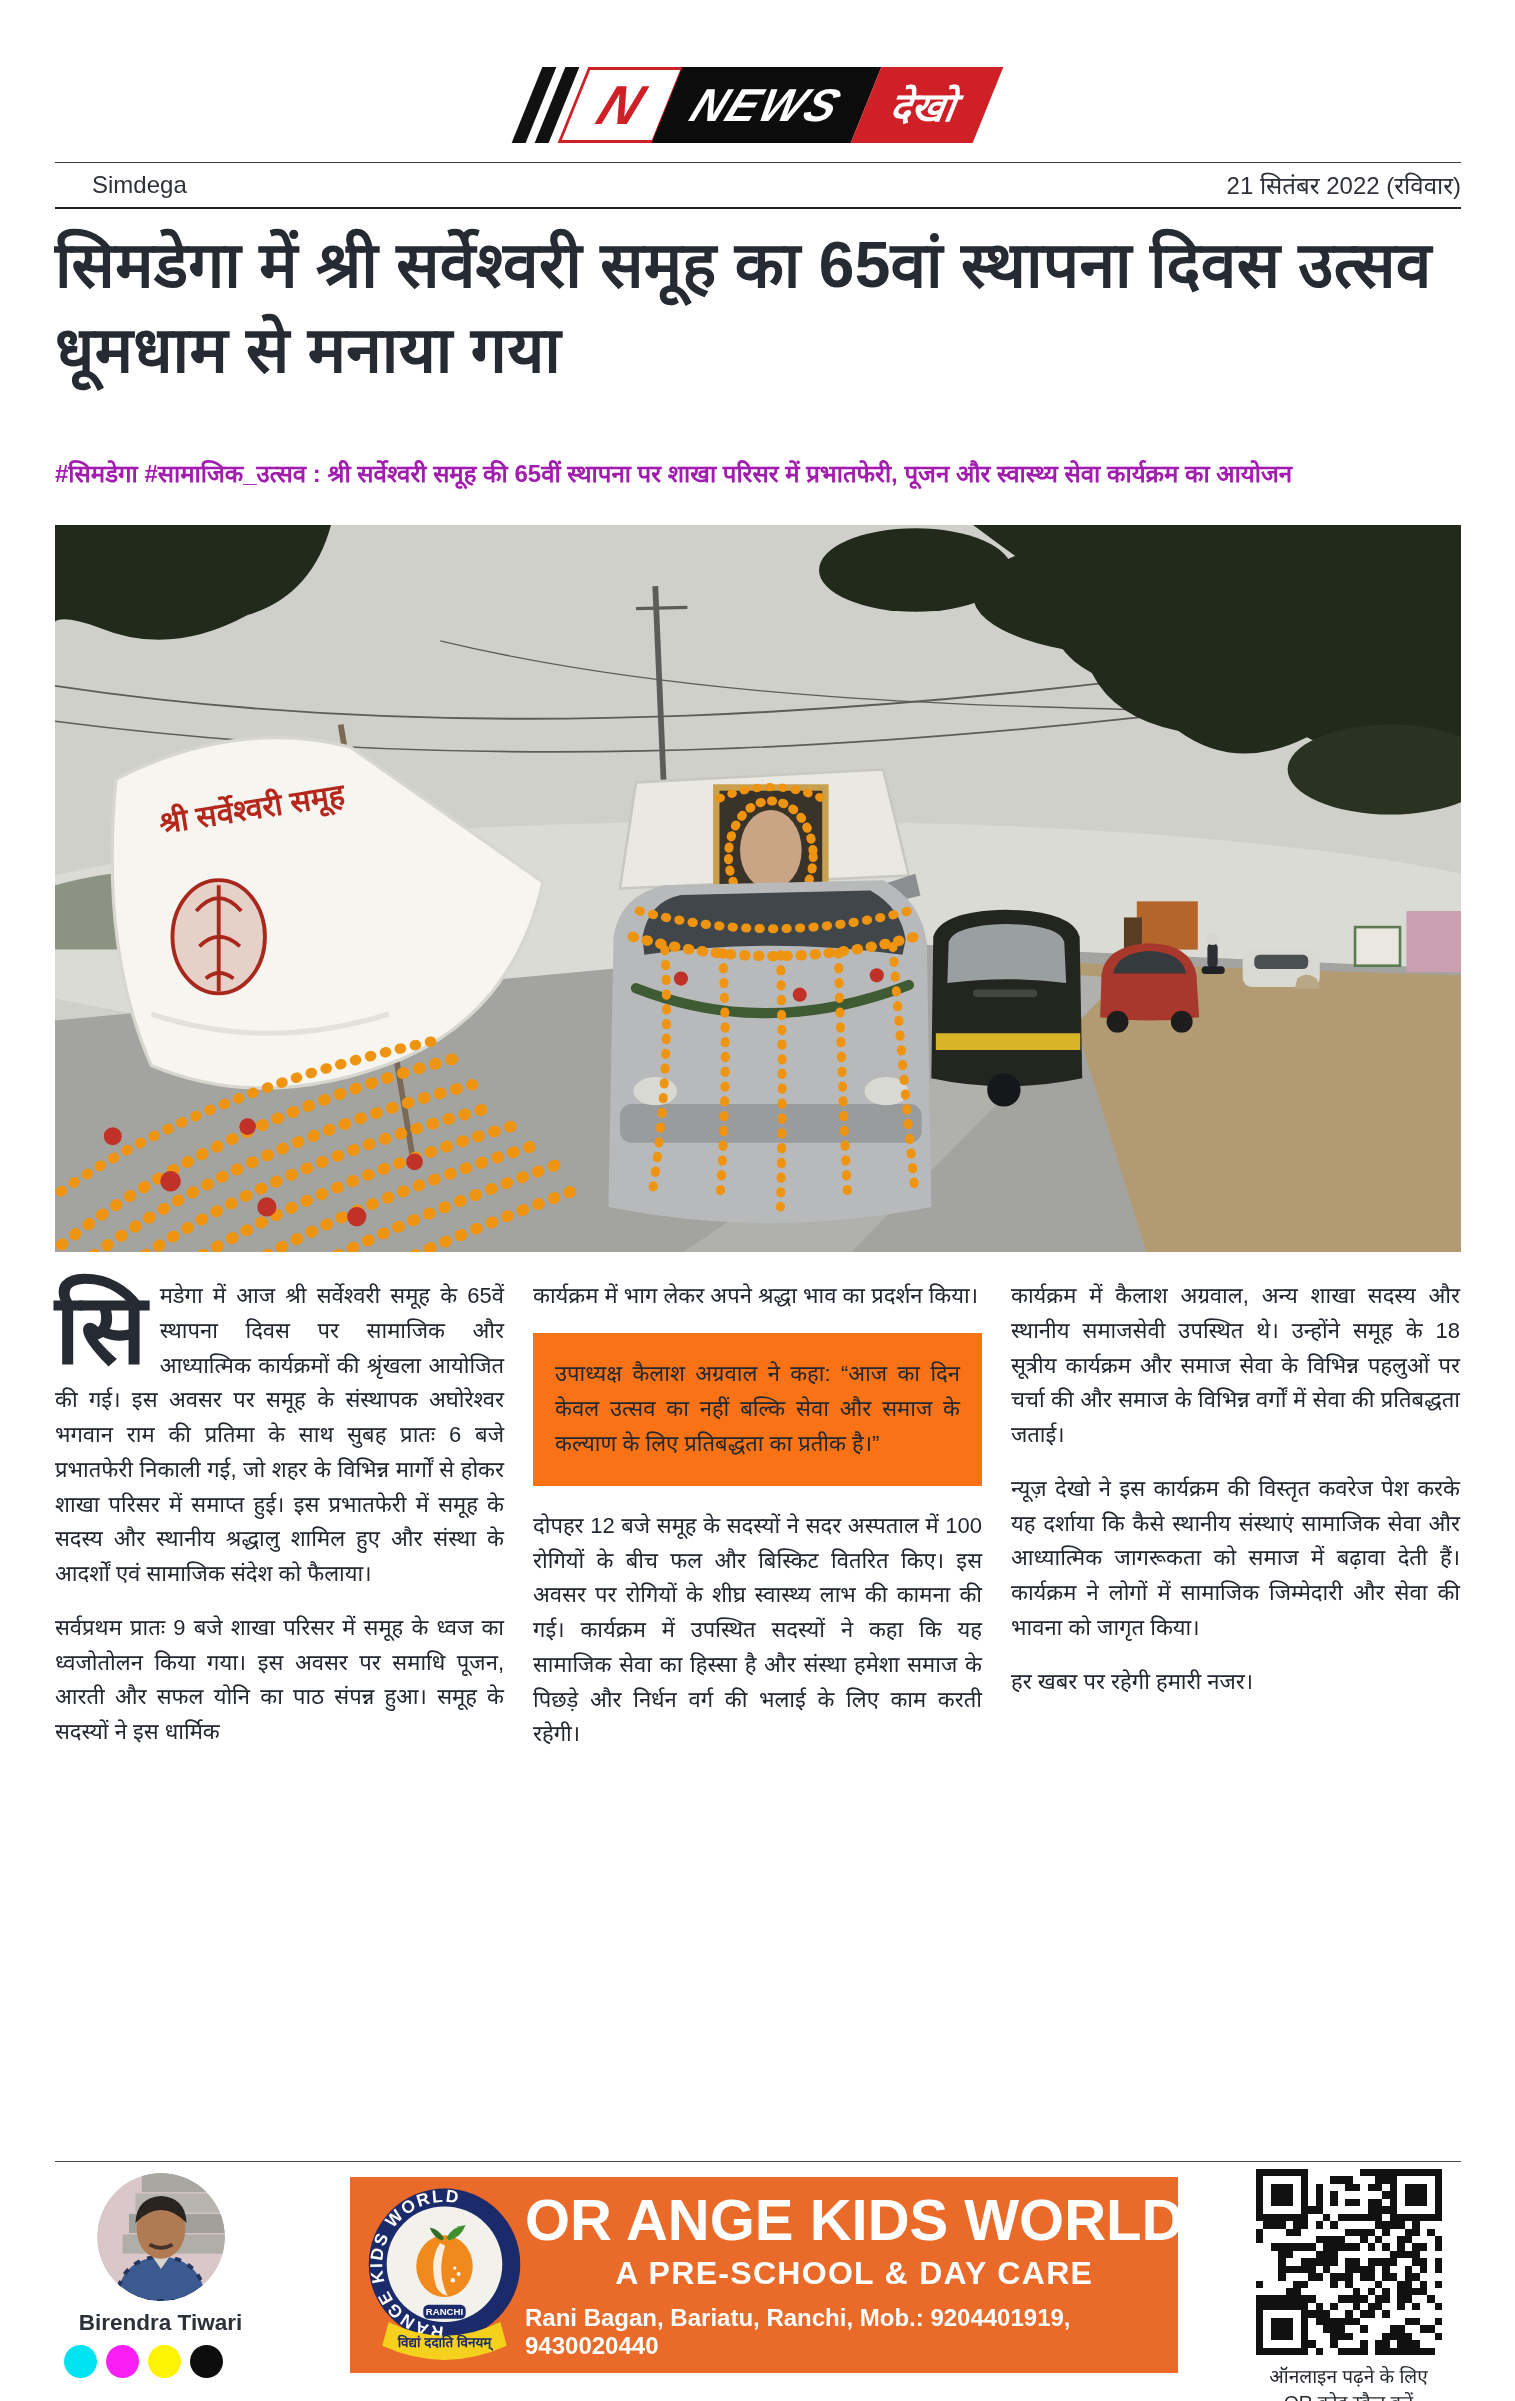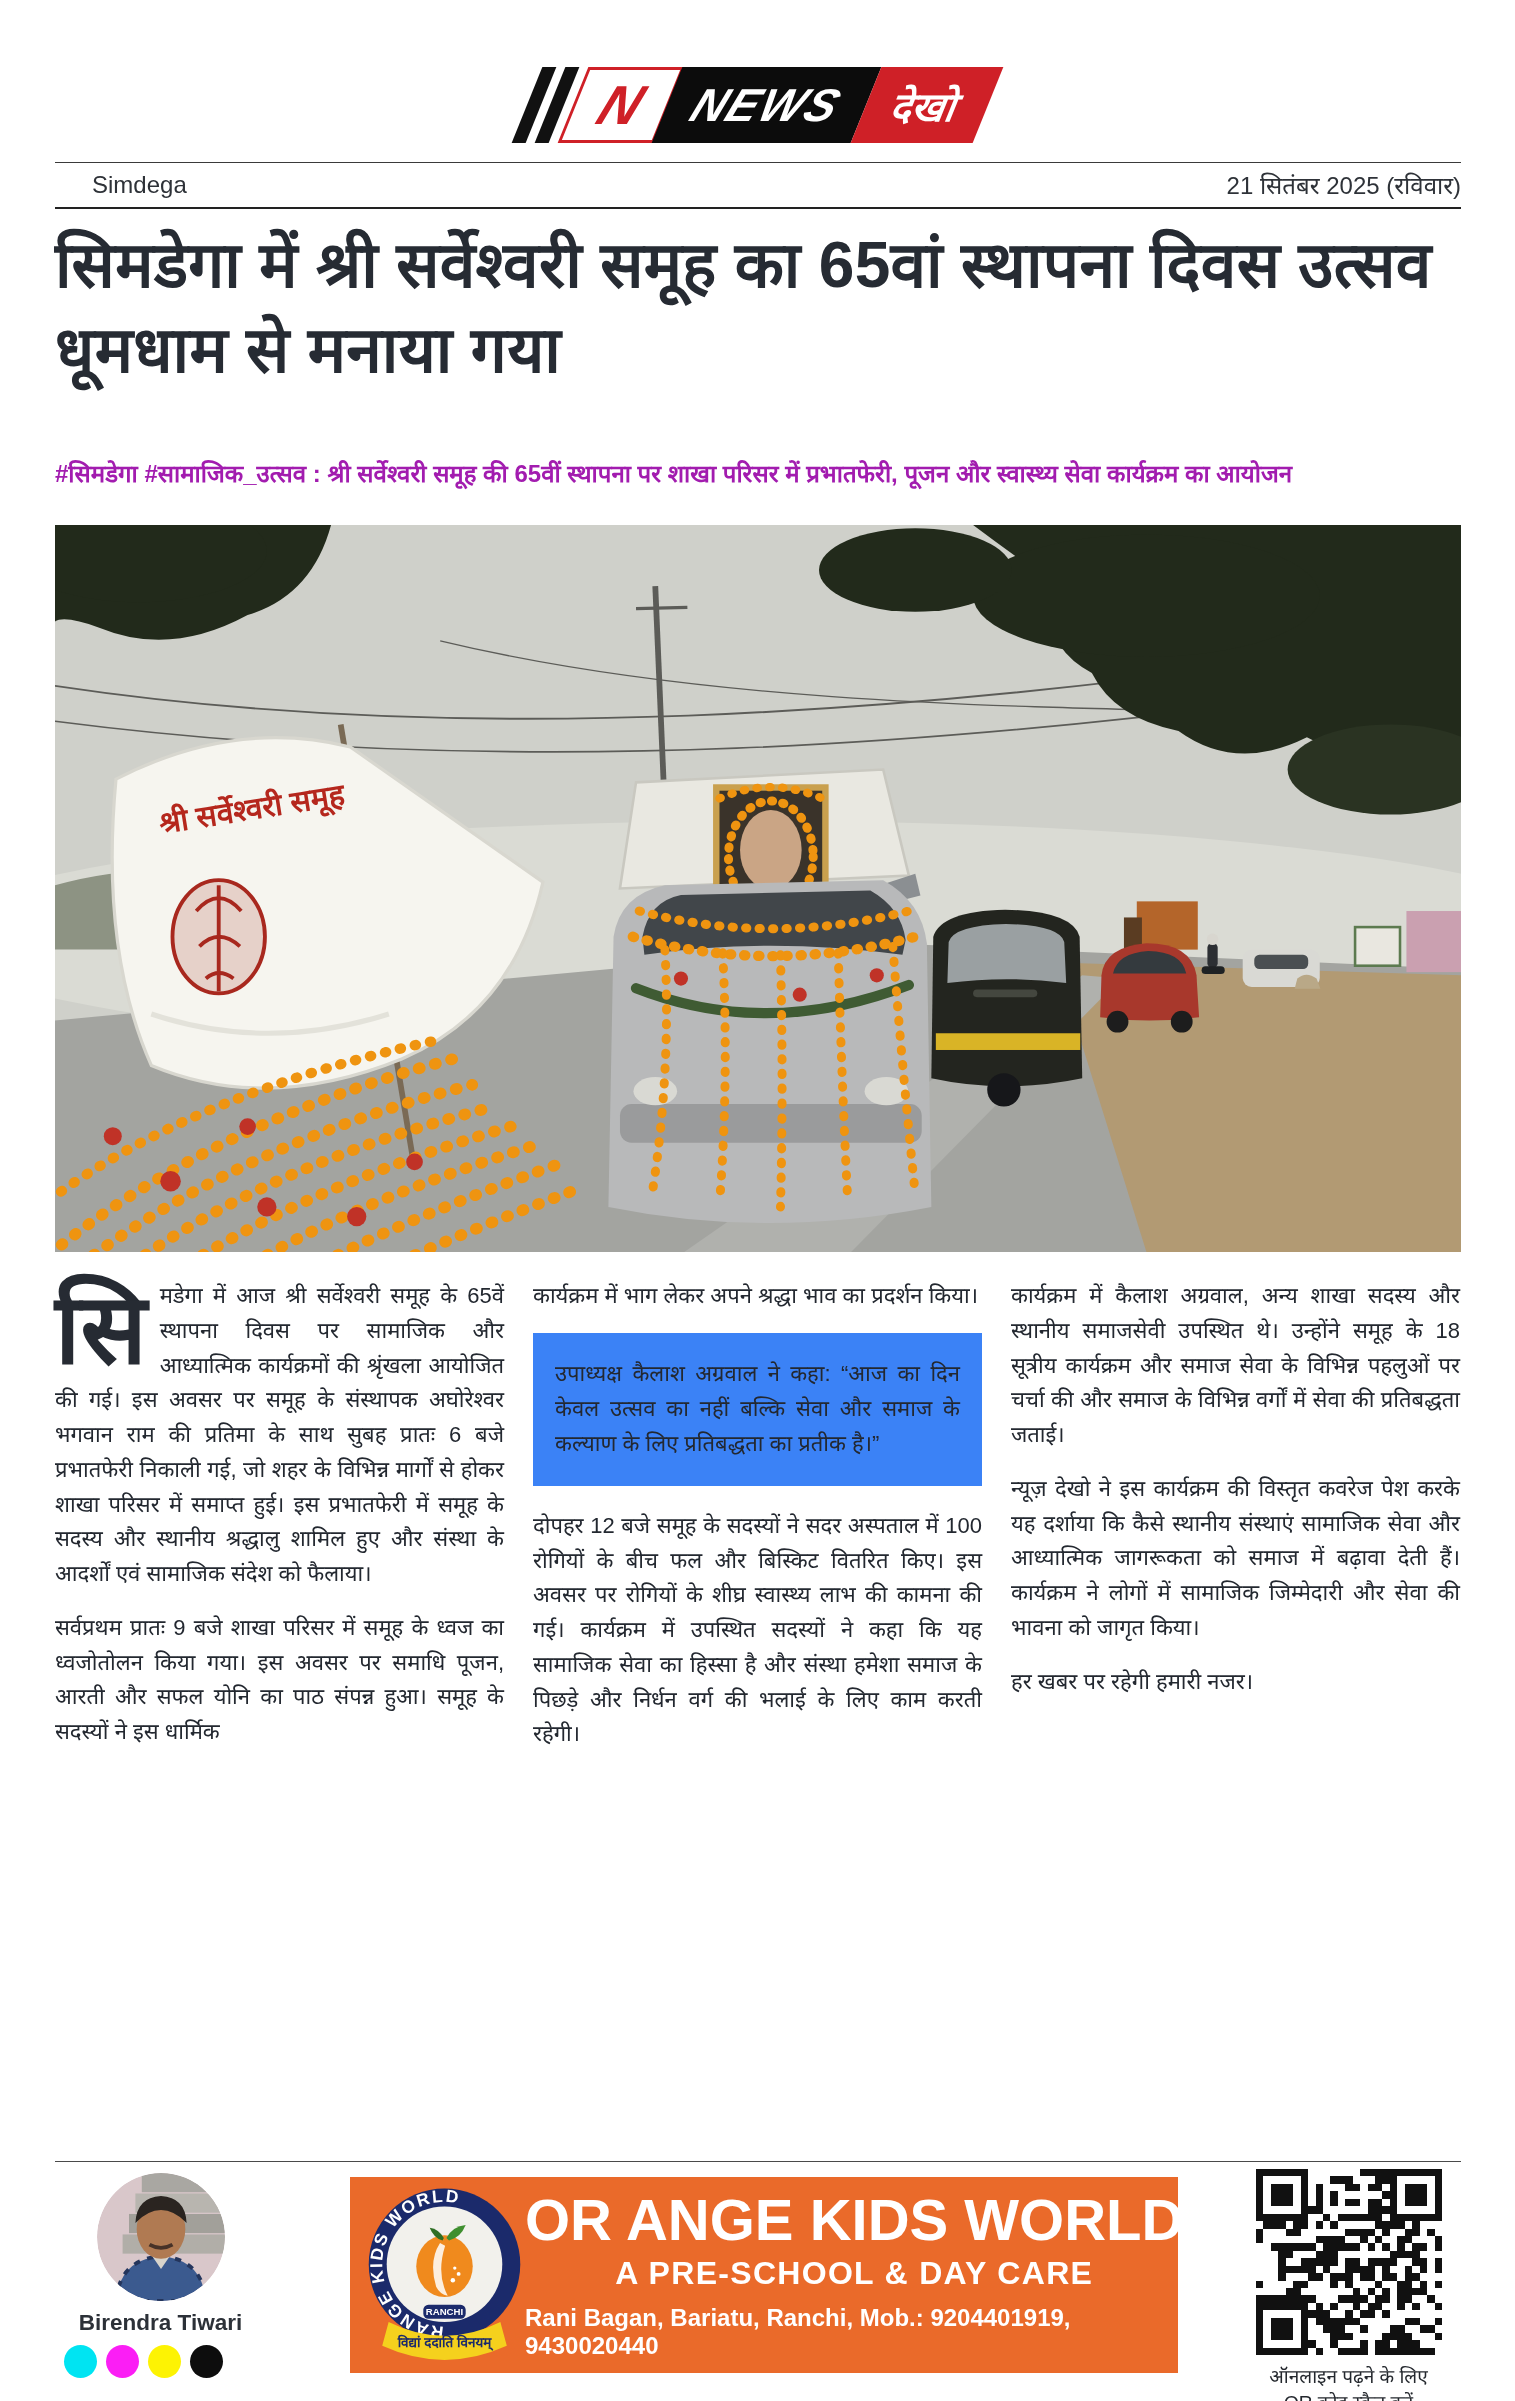"21 सितंबर 2025 (रविवार)" span.date { text: 2025 -> 2022 }
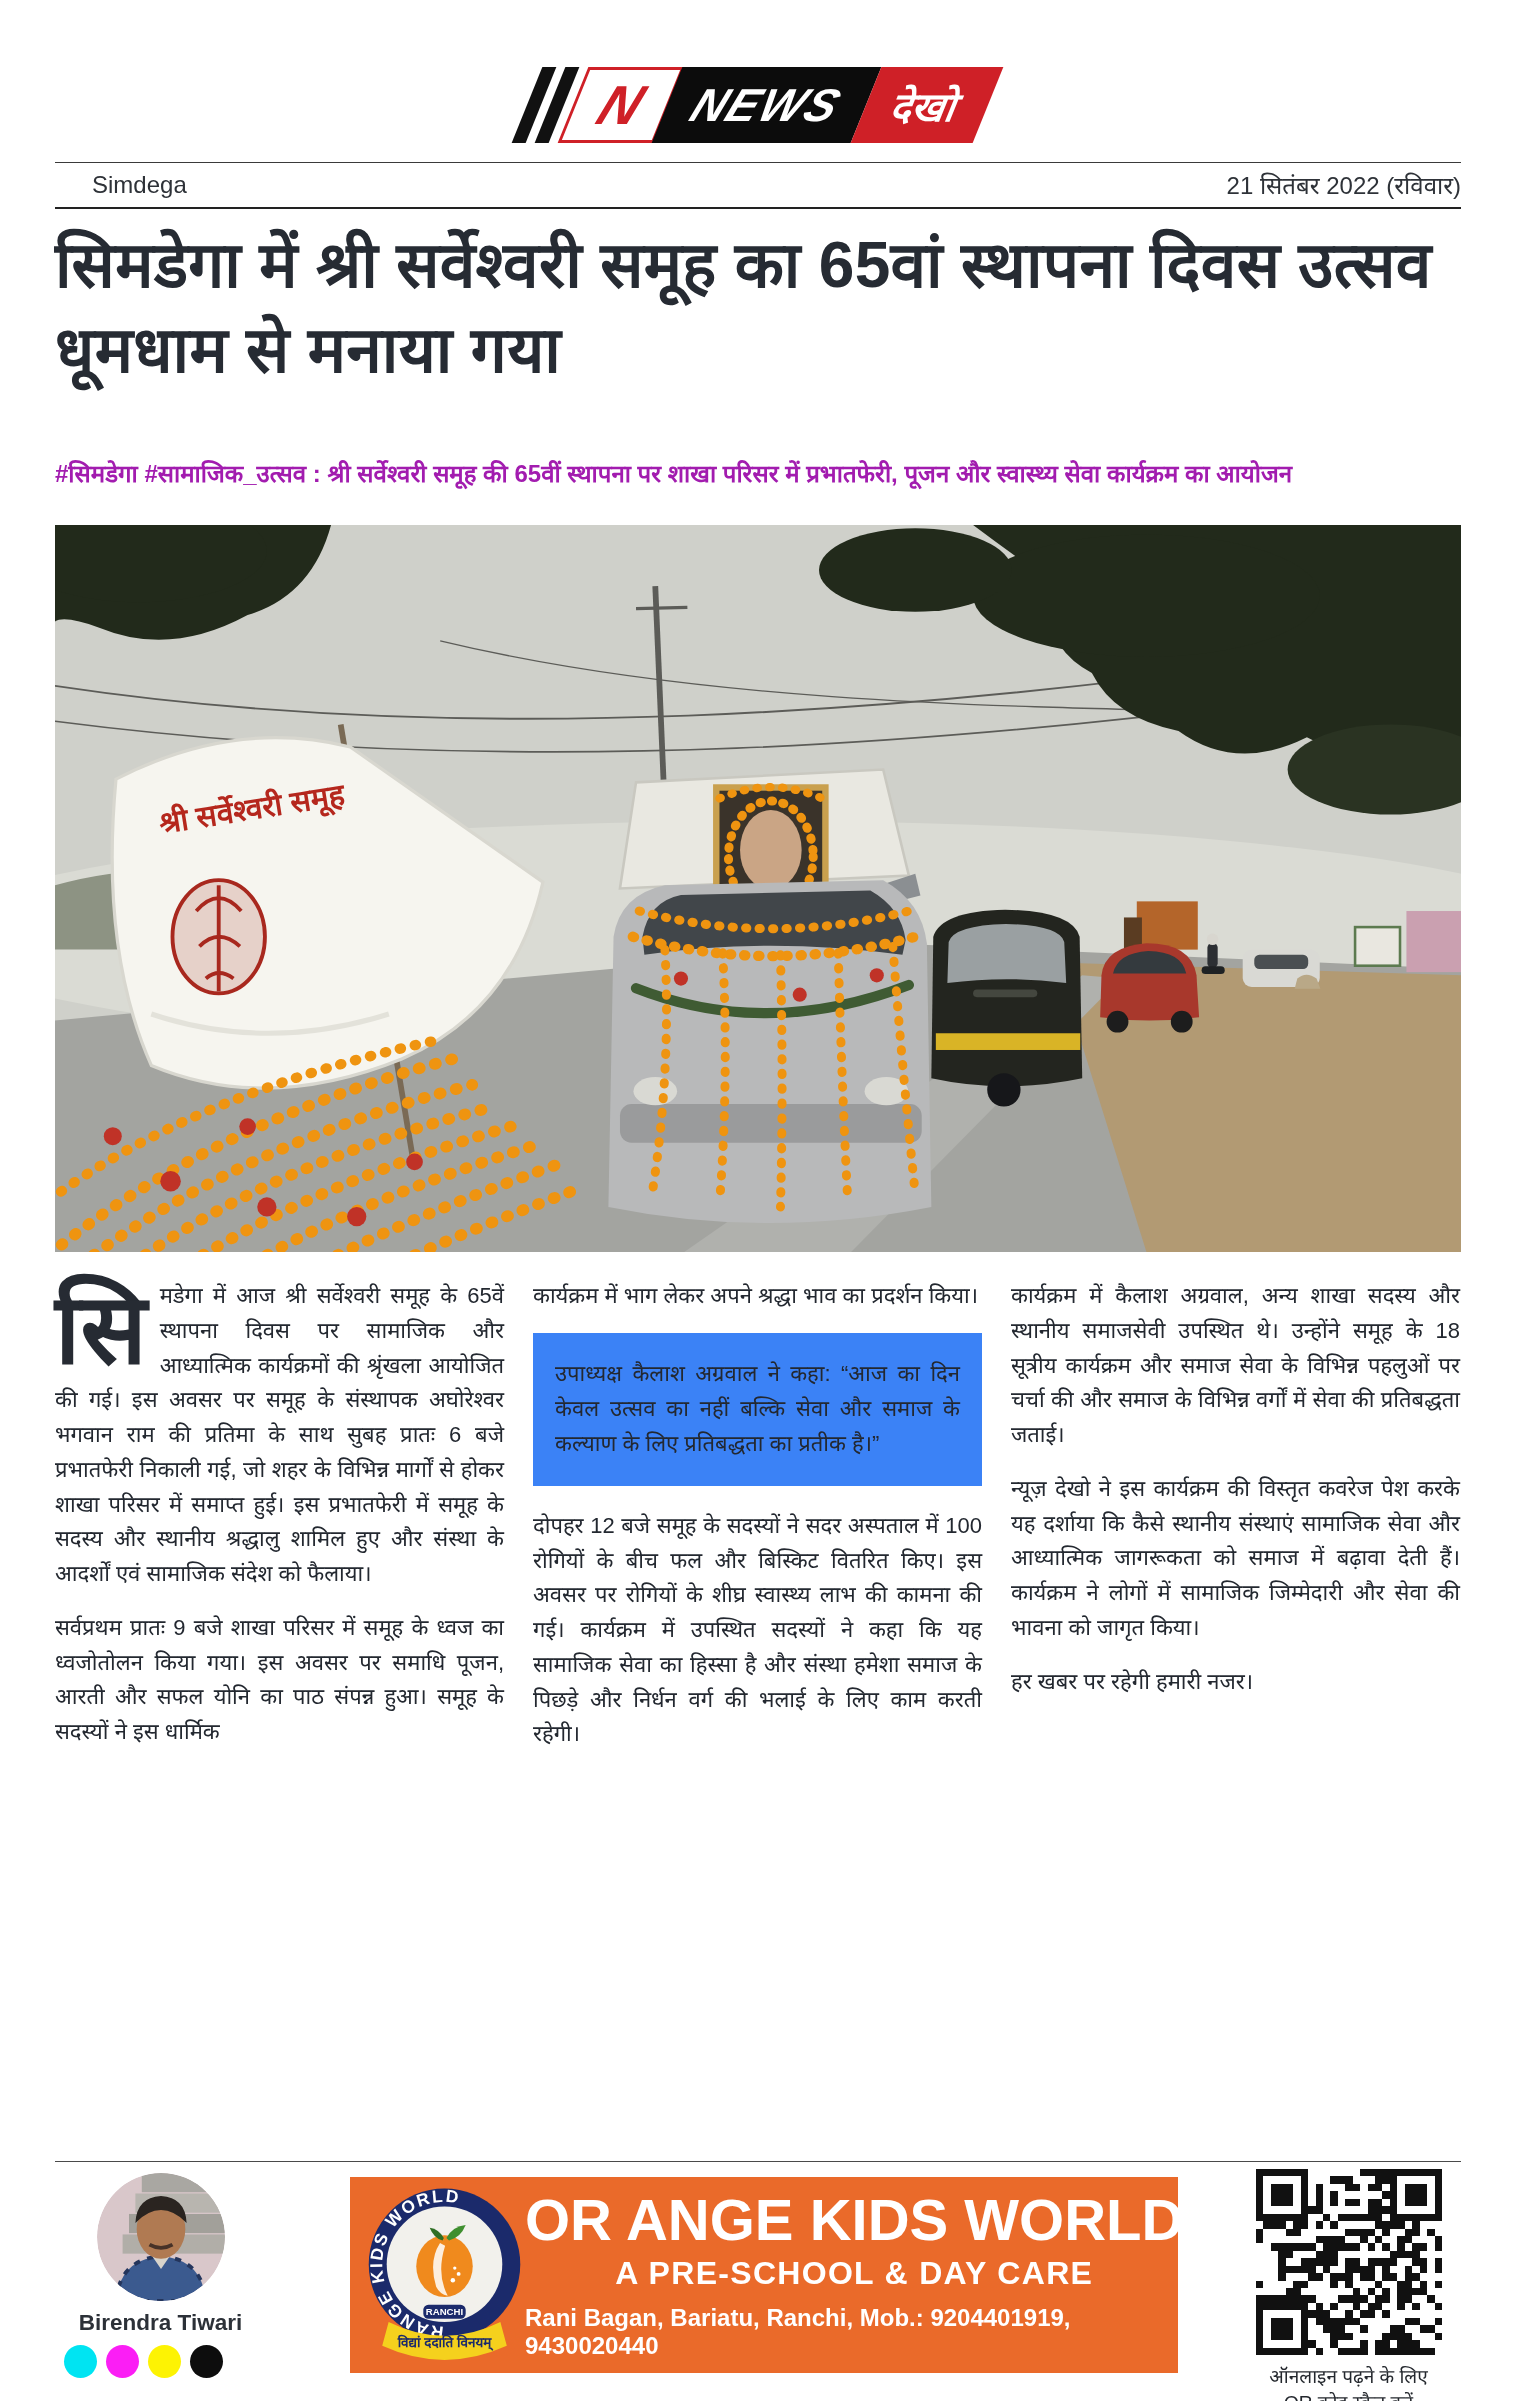"उपाध्यक्ष कैलाश अग्रवाल ने कहा:" .quote { background: #3b82f6 -> #f97316 }
